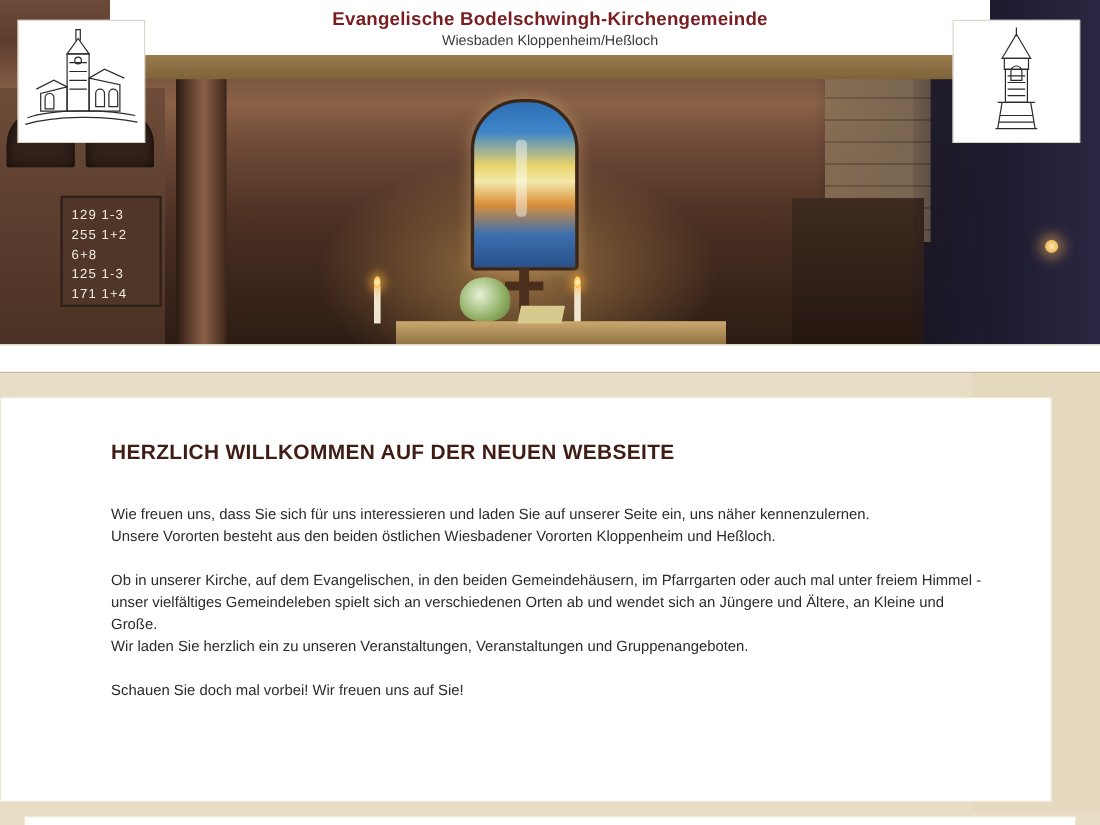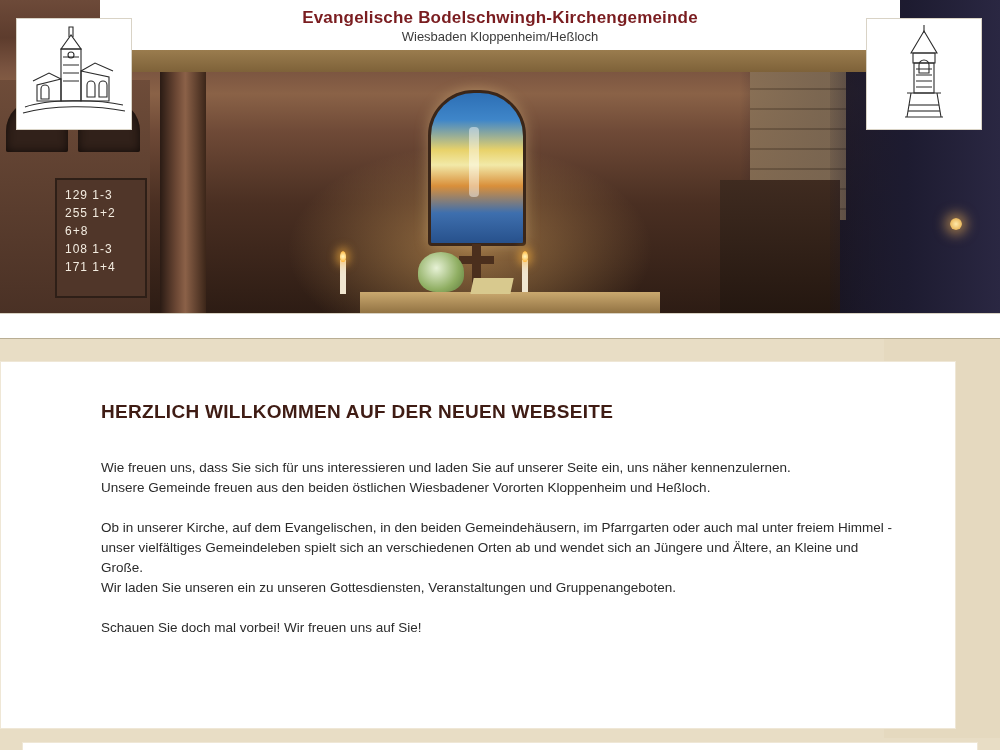"129 1-3" .hymn-board { height: 120px -> 101px }
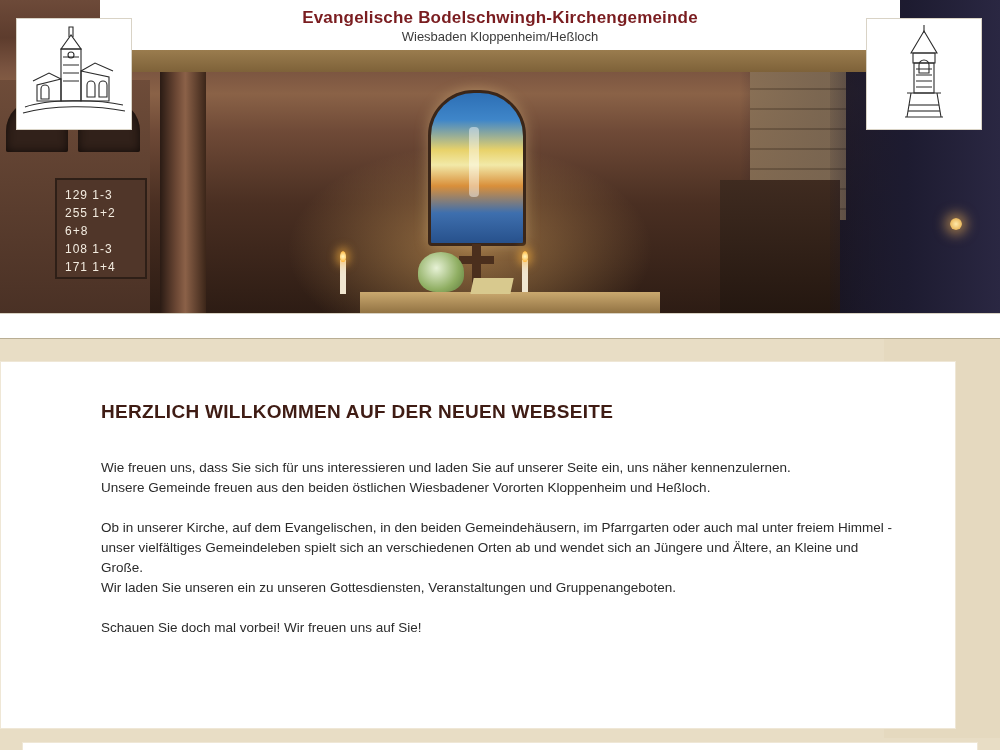"108 1-3" div { text: 108 -> 125 }
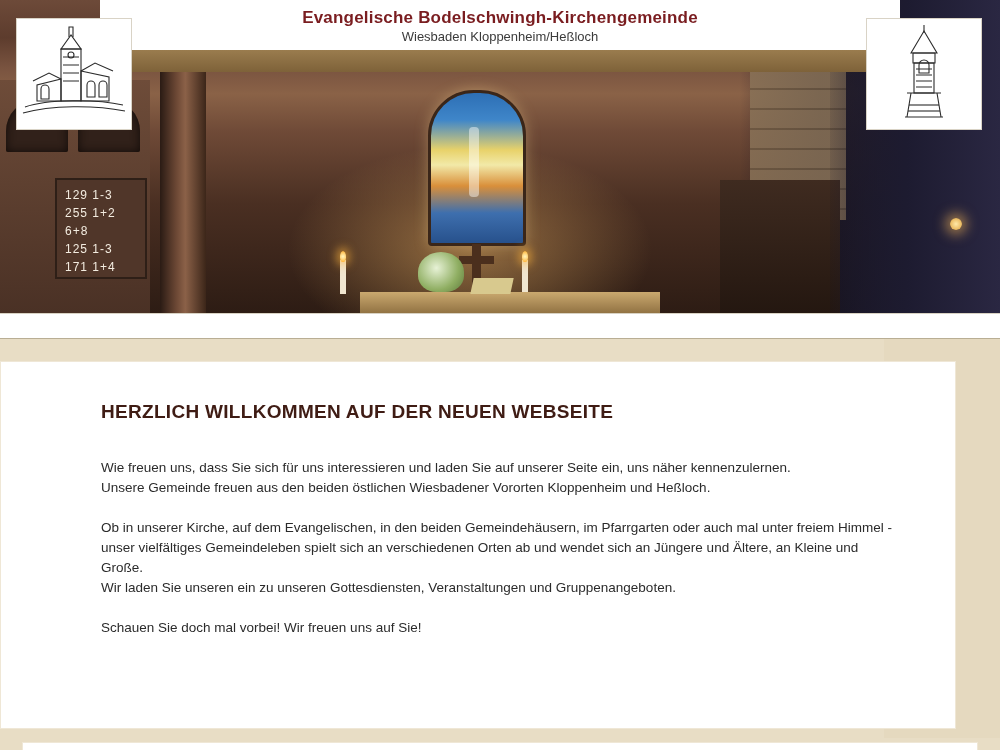"Unsere Gemeinde freuen aus den" span { text: Gemeinde freuen -> Vororten besteht }
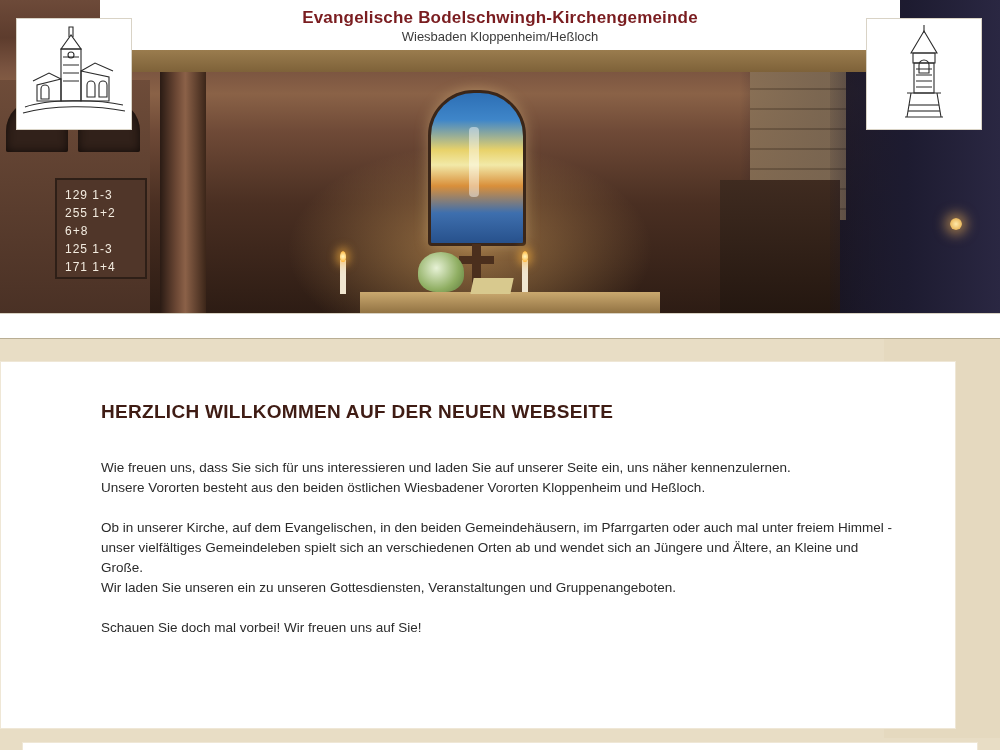"Wir laden Sie unseren ein" span { text: unseren ein zu unseren Gottesdiensten -> herzlich ein zu unseren Veranstaltungen }
